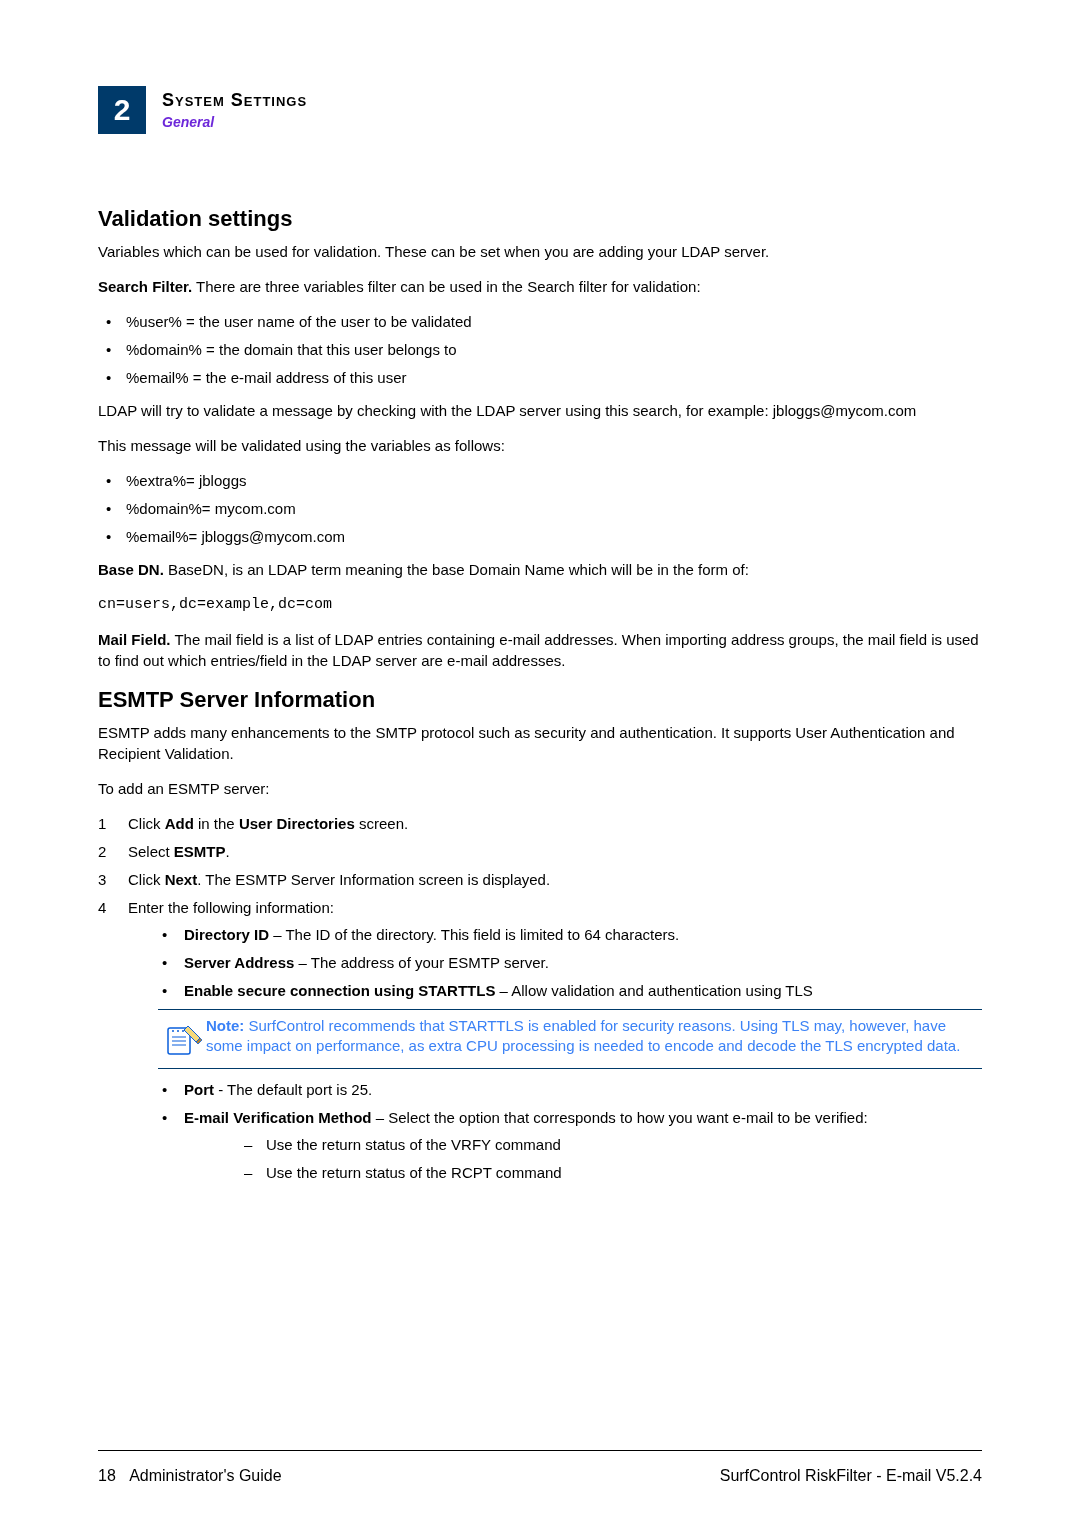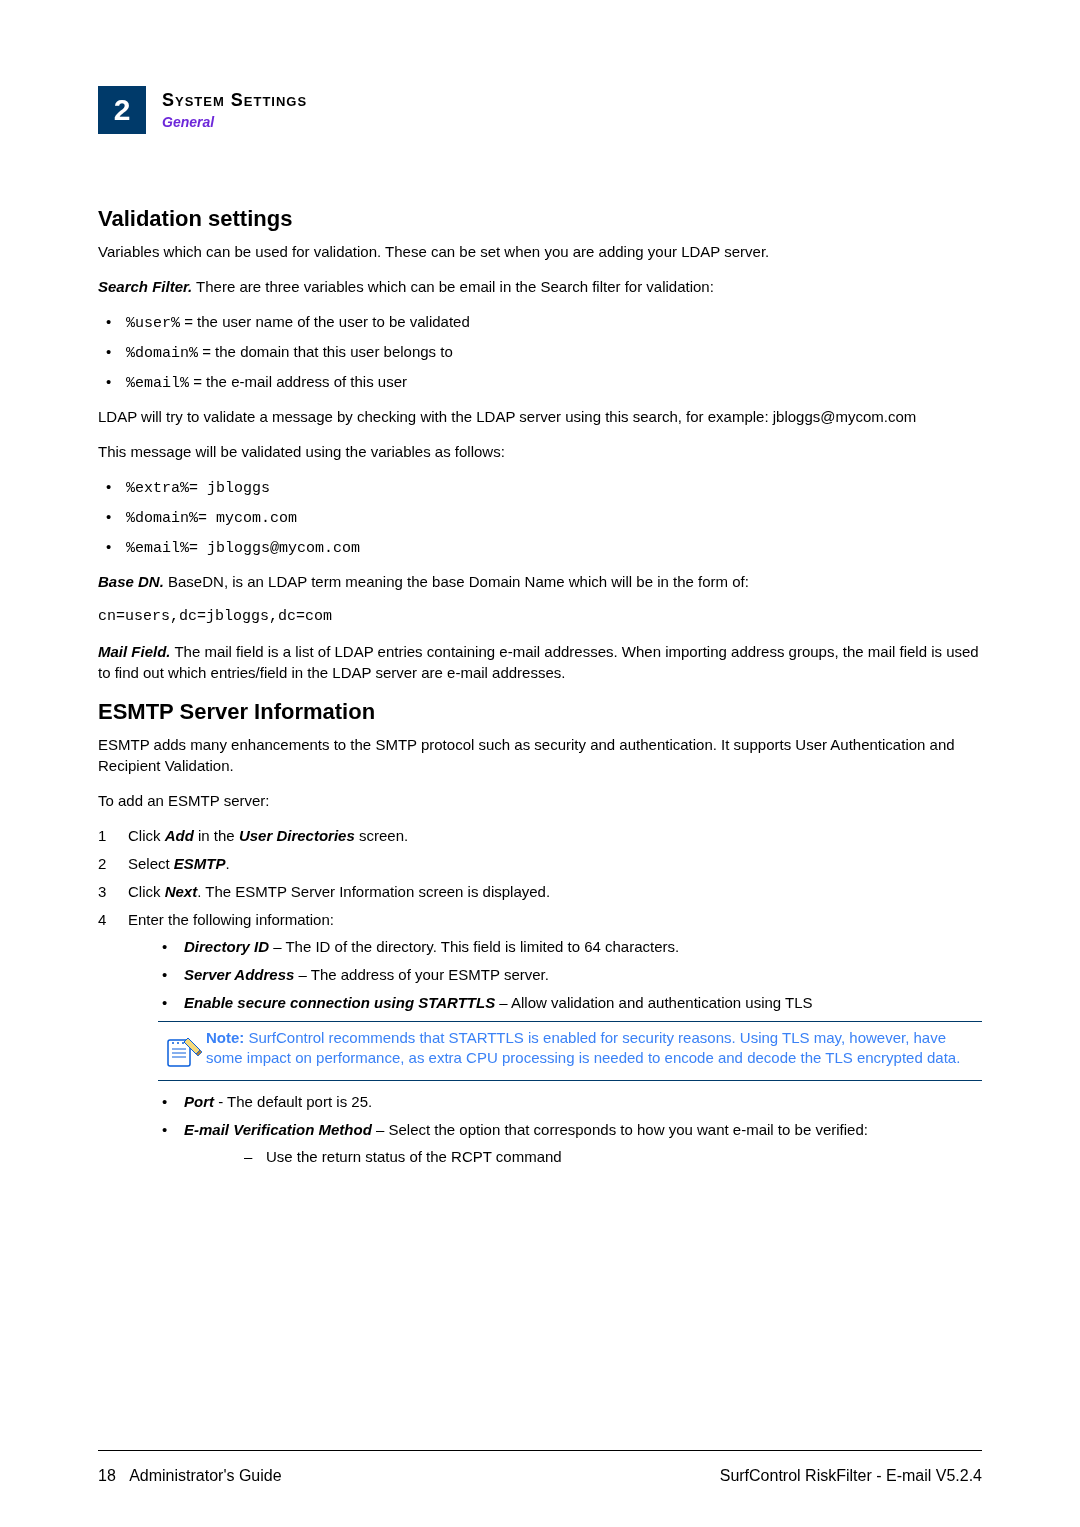"Search Filter." .bold { font-style: italic -> none }
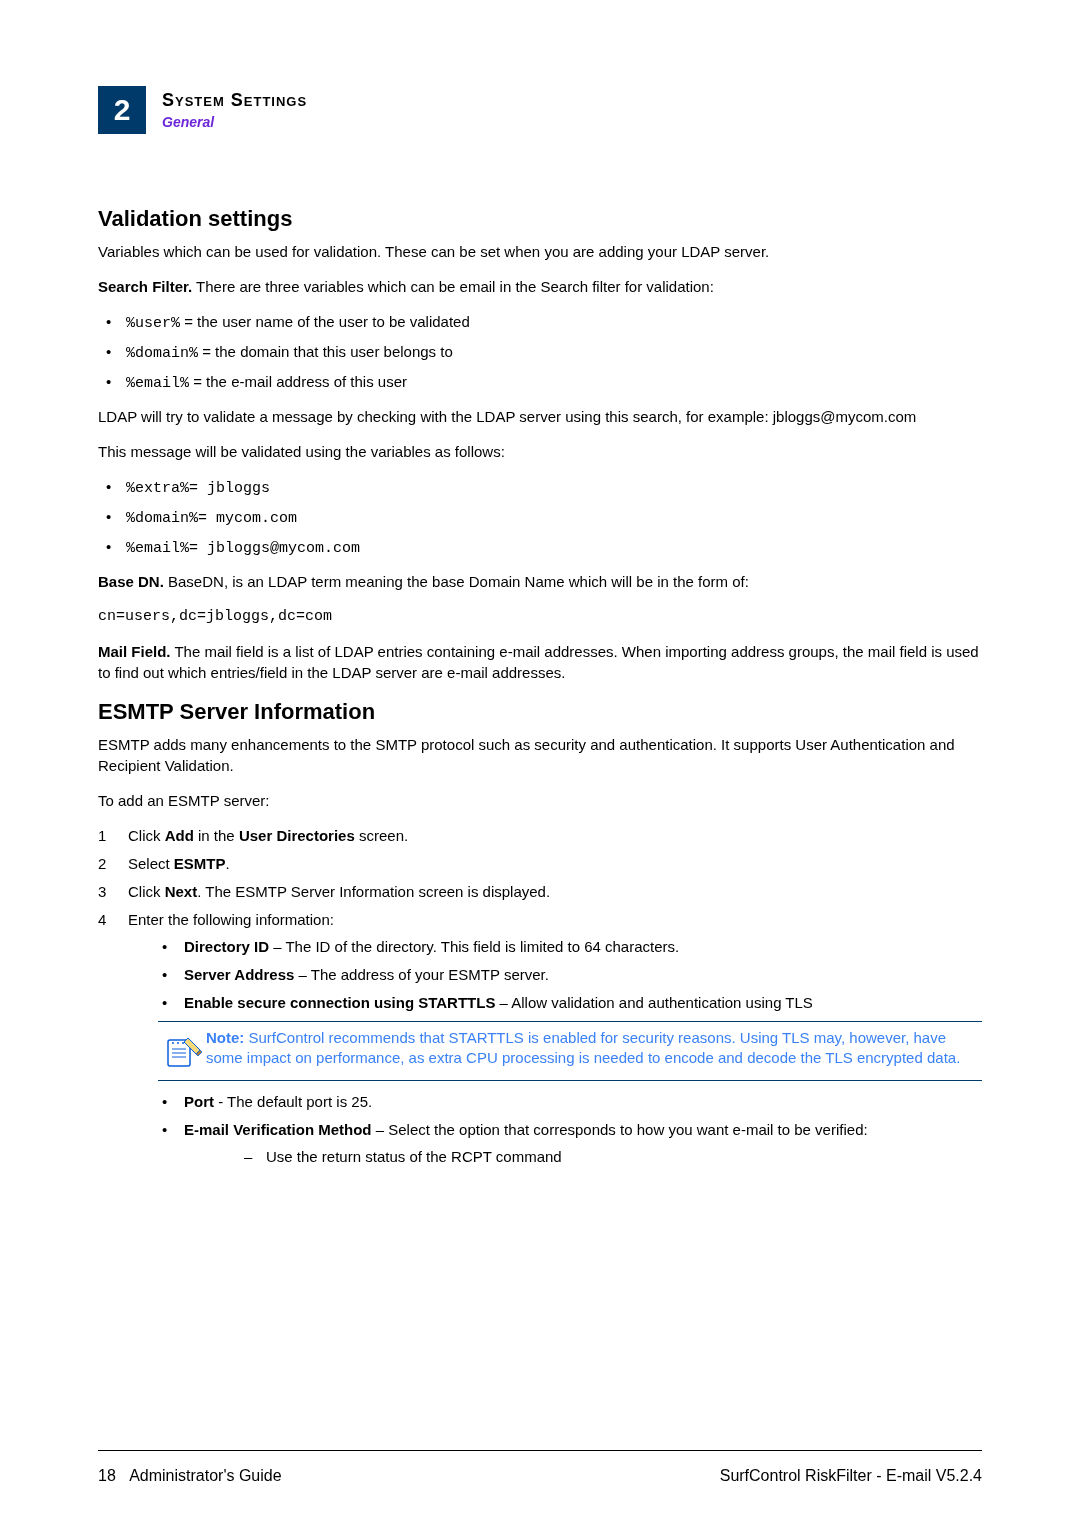"There are three variables which" span { text: which can be email -> filter can be used }
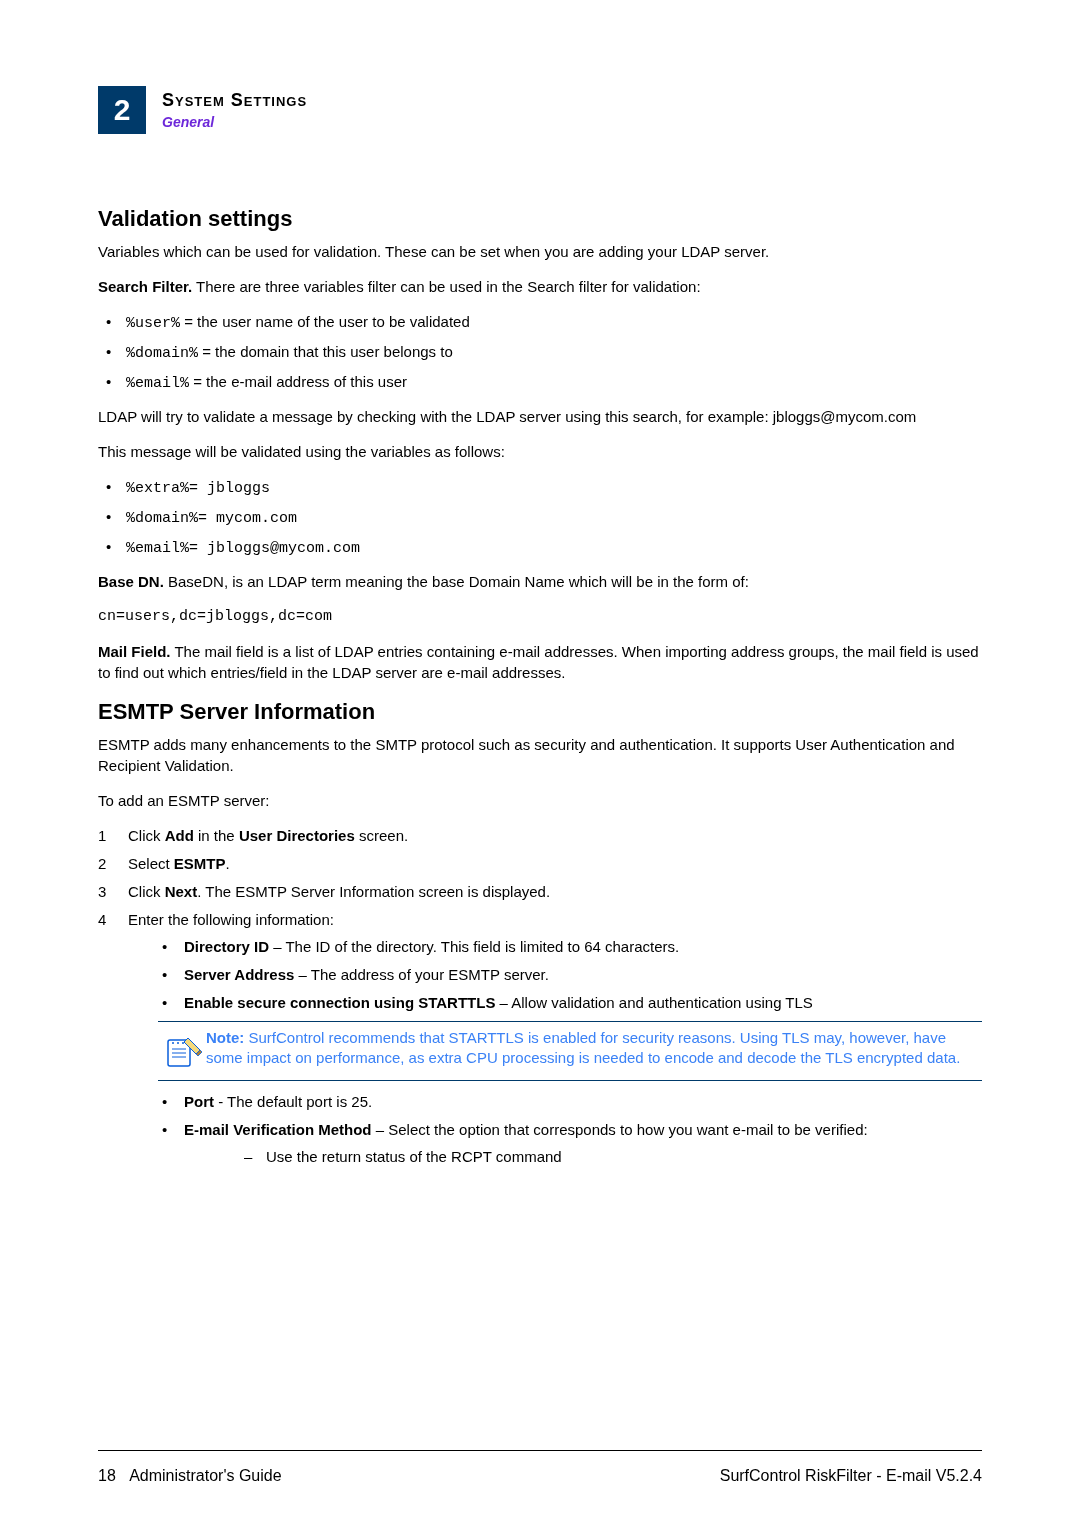"%user%" code, .mono { font-family: Liberation Mono, monospace -> Liberation Sans, sans-serif }
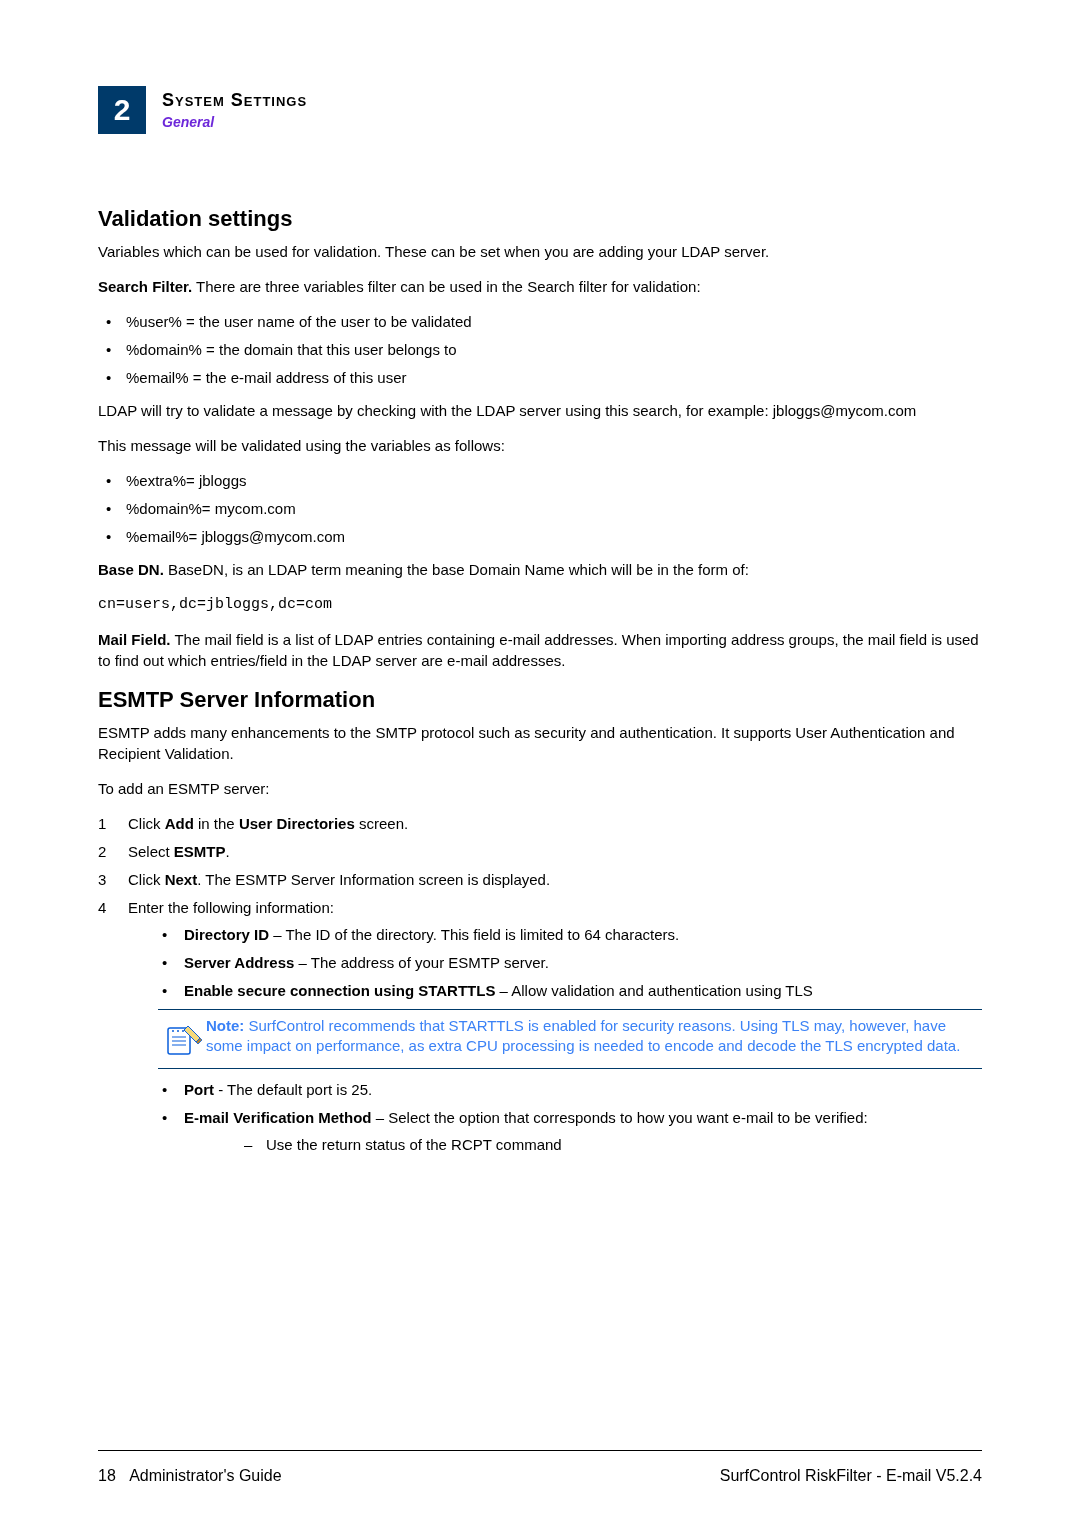"cn=users,dc=jbloggs,dc=com" div.code-block { text: jbloggs,dc -> example,dc }
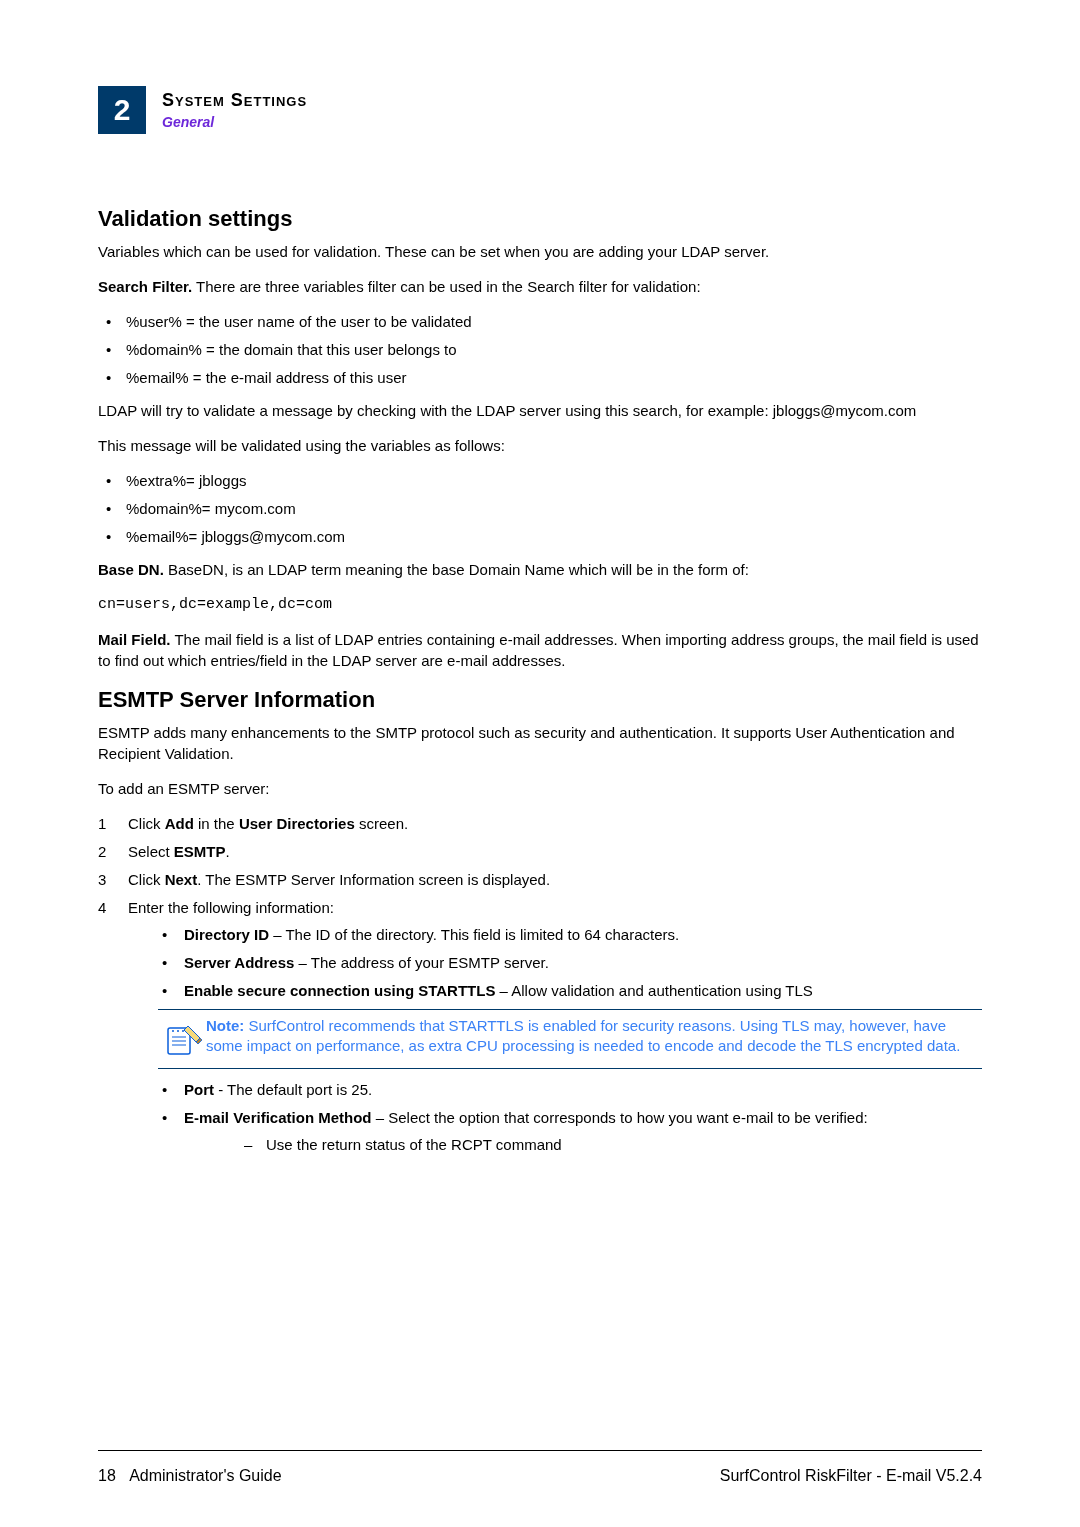"Use the return status of the VRFY" li { html: none -> <li>Use the return status of the VRFY command</li> }
